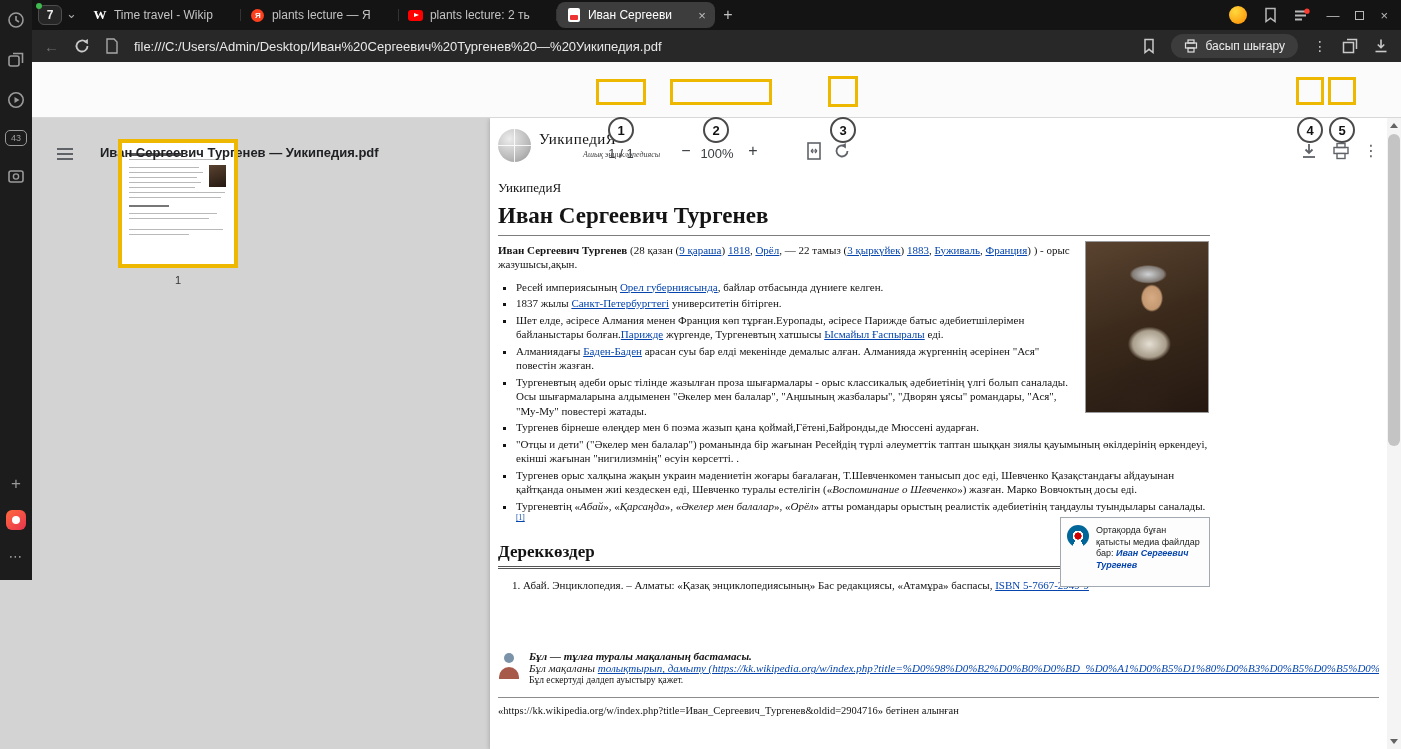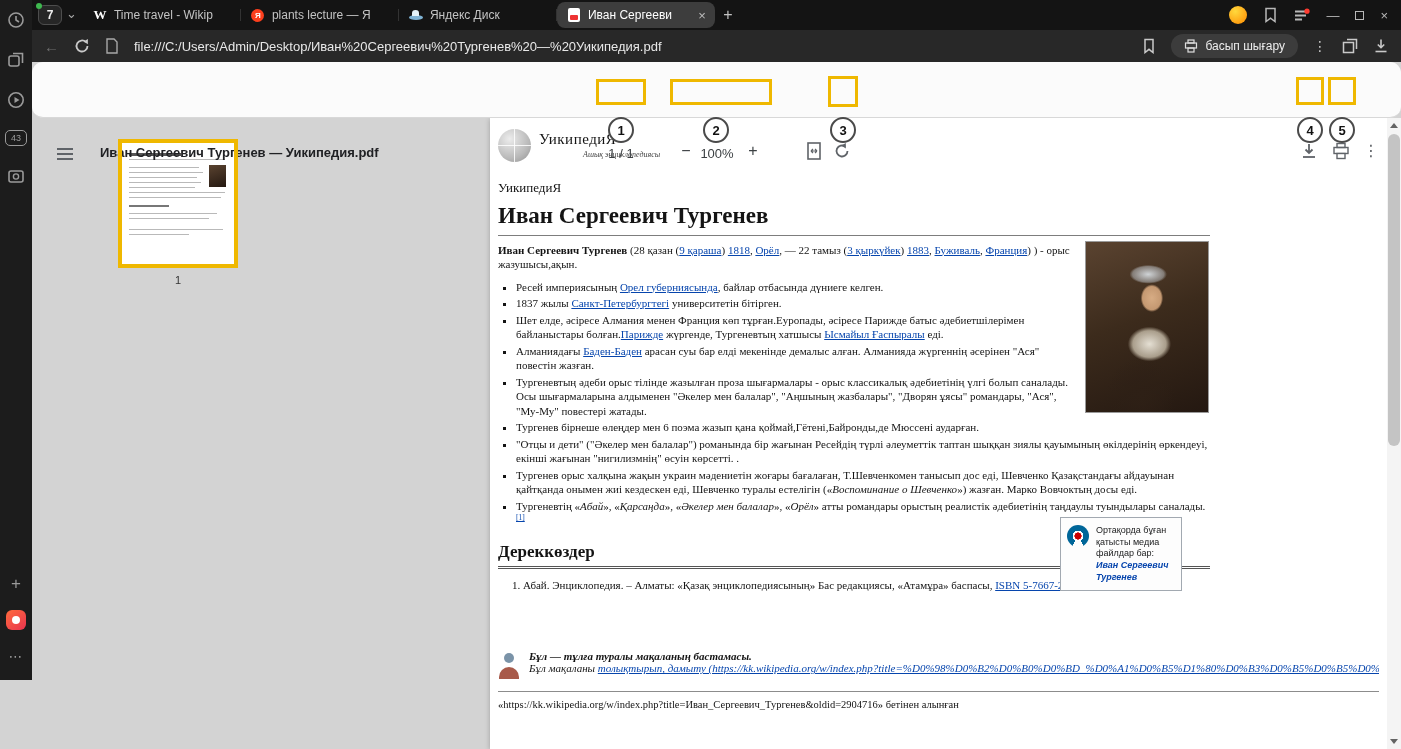"plants lecture: 2 ть" div.tab { html: none -> <div> <span> <span></span> </span> <span>plants lecture: 2 ть</span> </div> }
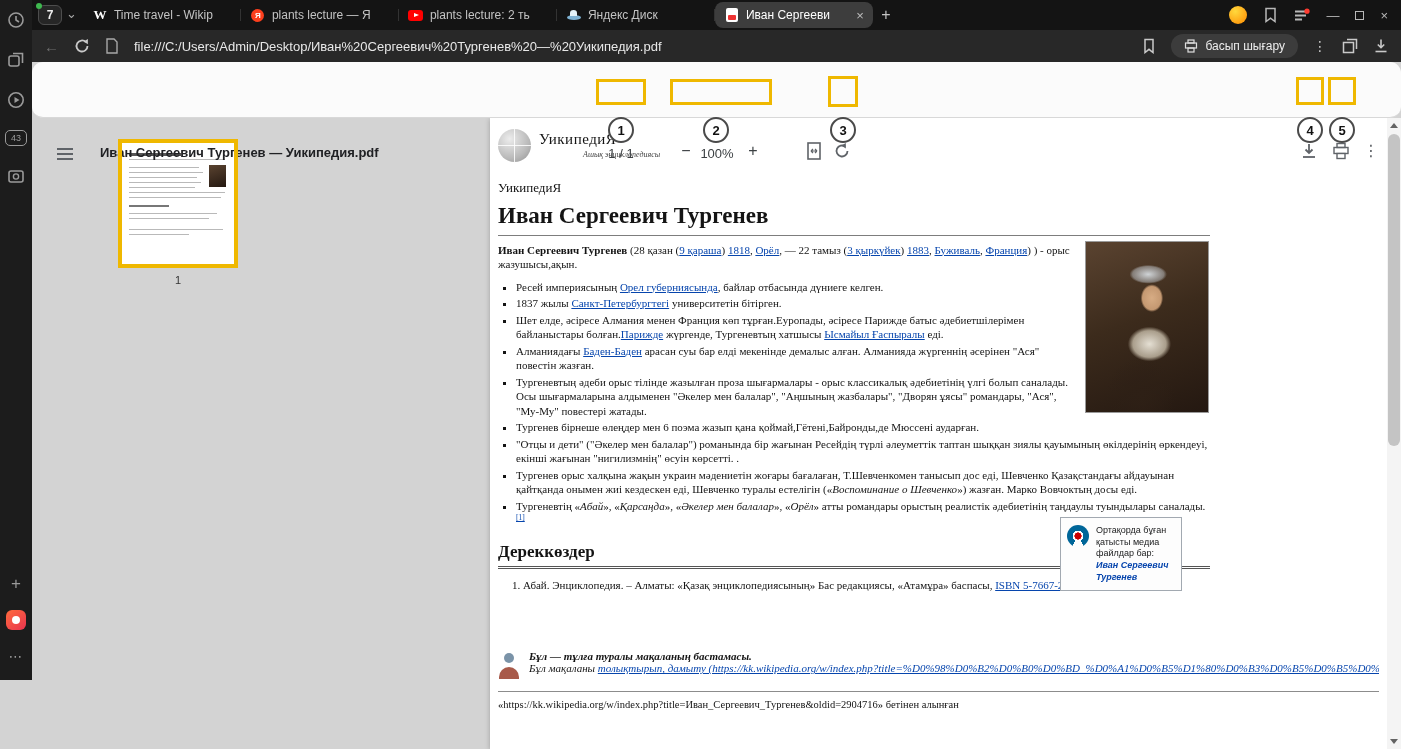"Яндекс Диск" div.tab { html: <div> <span></span> <span>Яндекс Диск</span> </div> -> none }
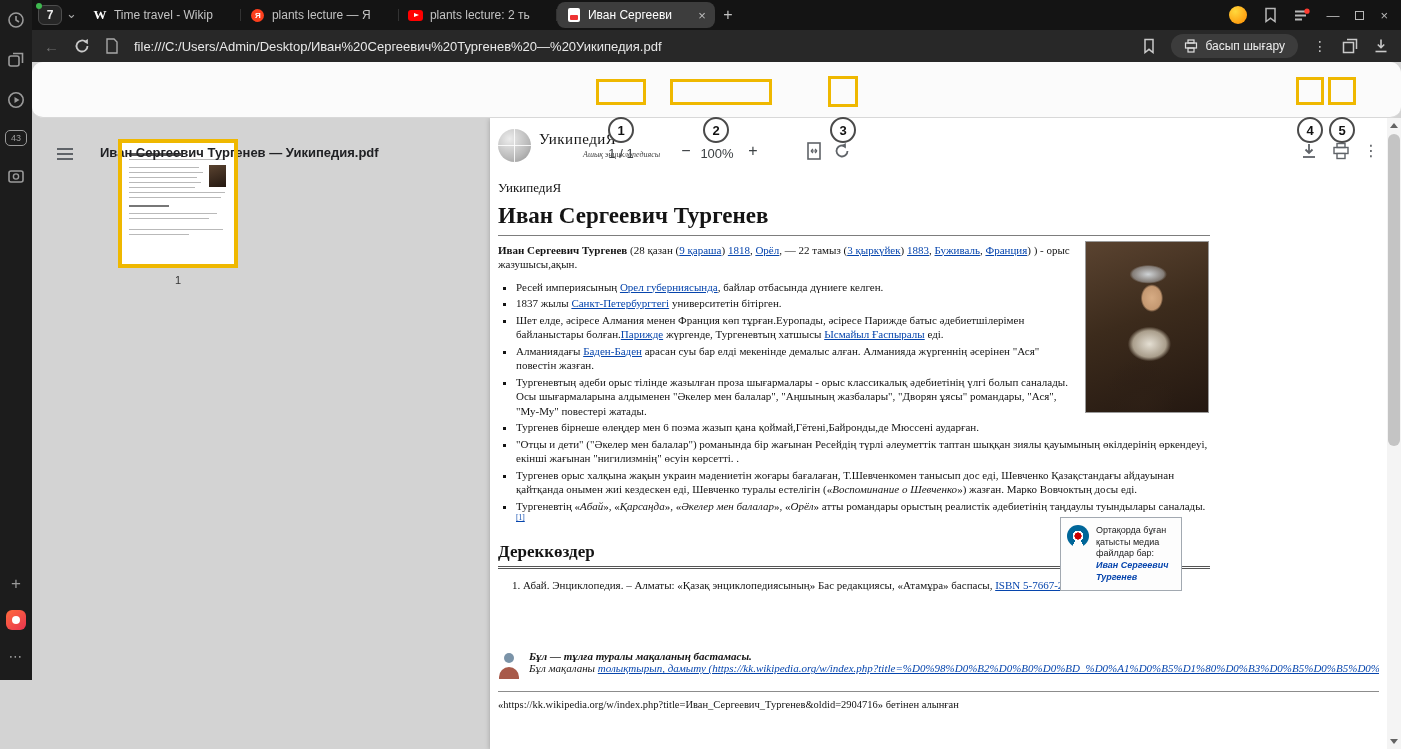"43" .sidebar { height: 680px -> 580px }
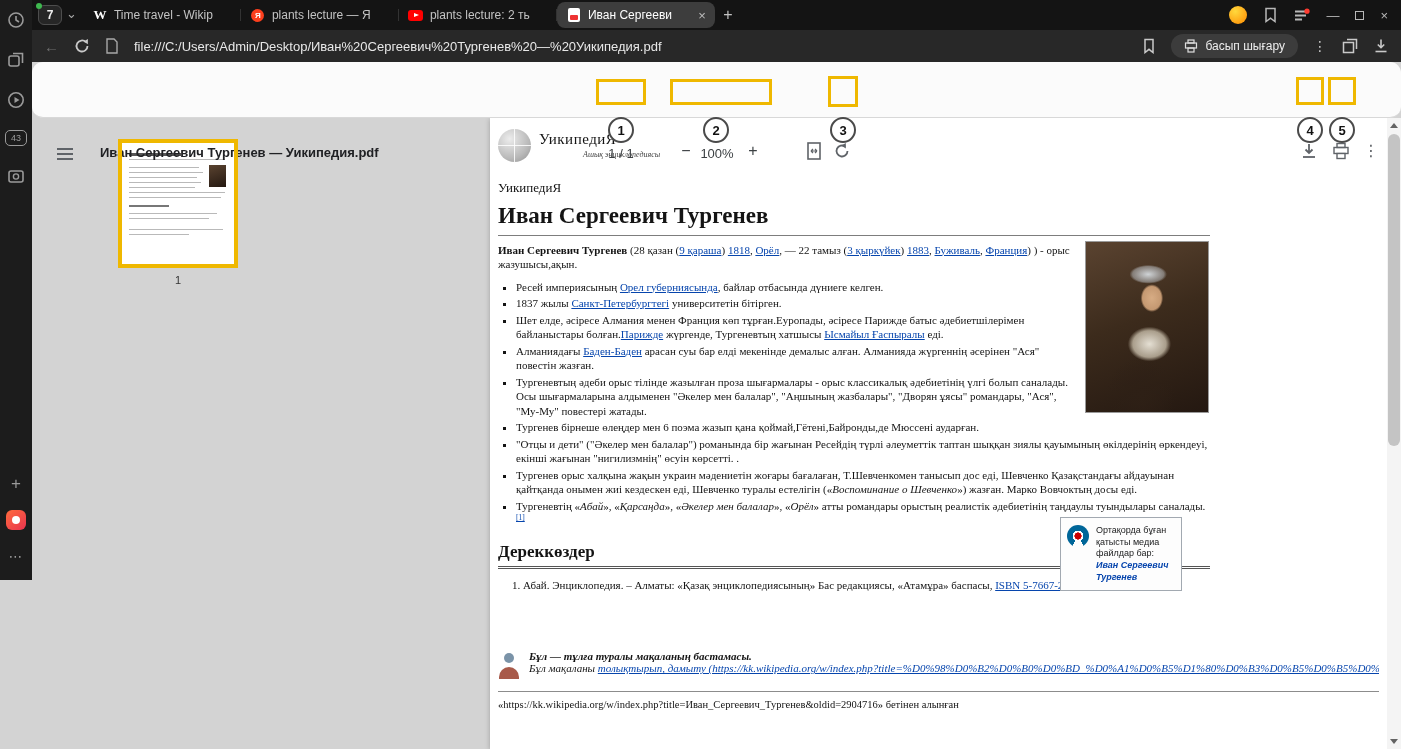"Иван Сергеевич Тургенев — Уикипедия.pdf" .pdftoolbar { border-radius: 11px -> none }
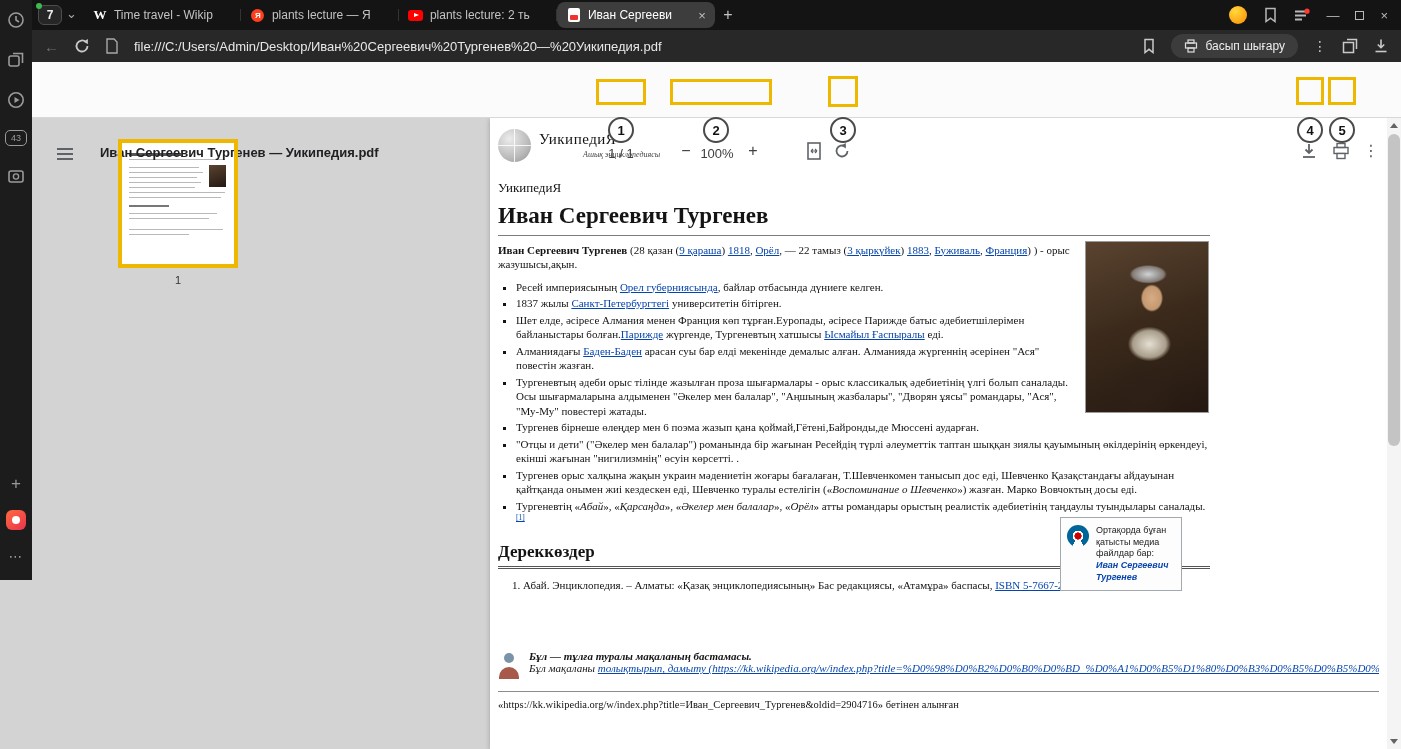"Ортақорда бұған қатысты медиа файлдар" .commons-box { width: 122px -> 150px }
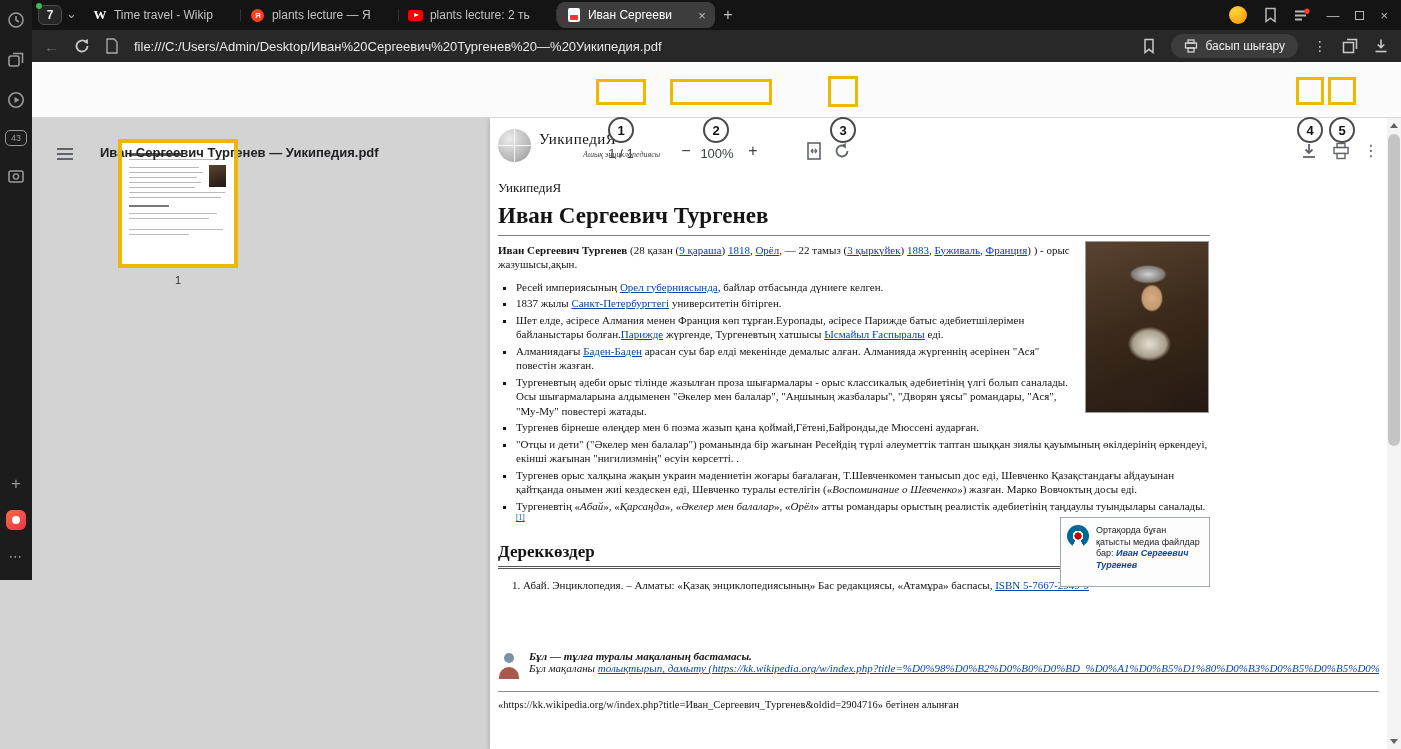"Бұл ескертуді дәлдеп ауыстыру қажет." div.stub-l3 { html: none -> <div>Бұл ескертуді дәлдеп ауыстыру қажет.</div> }
